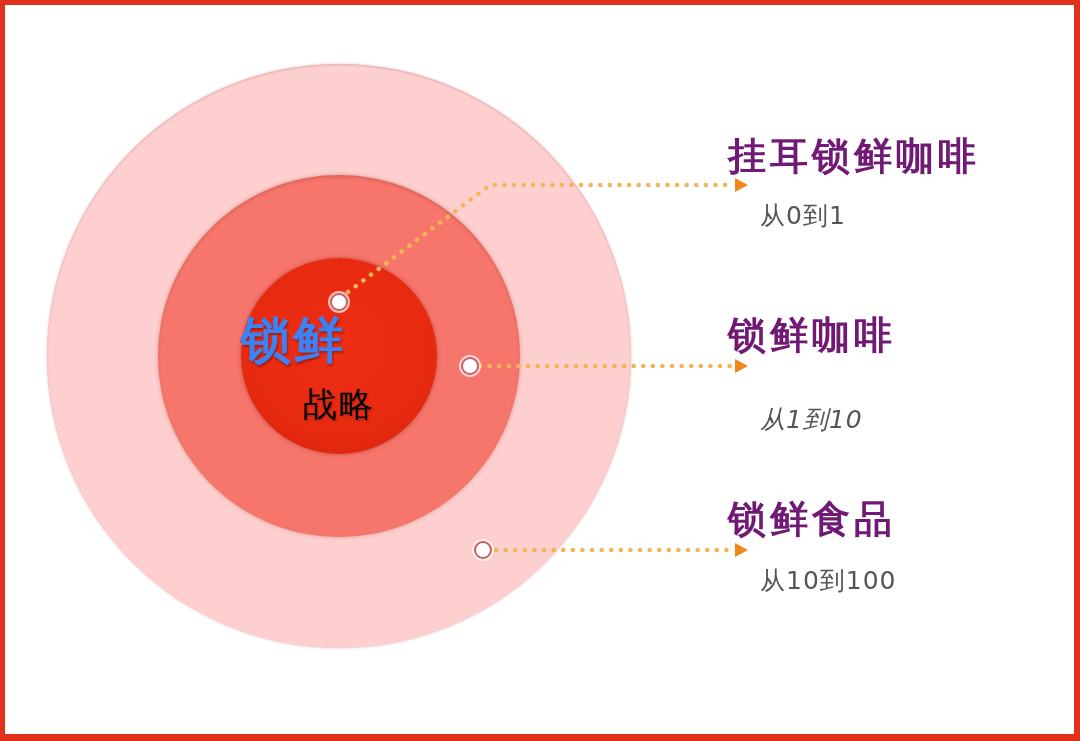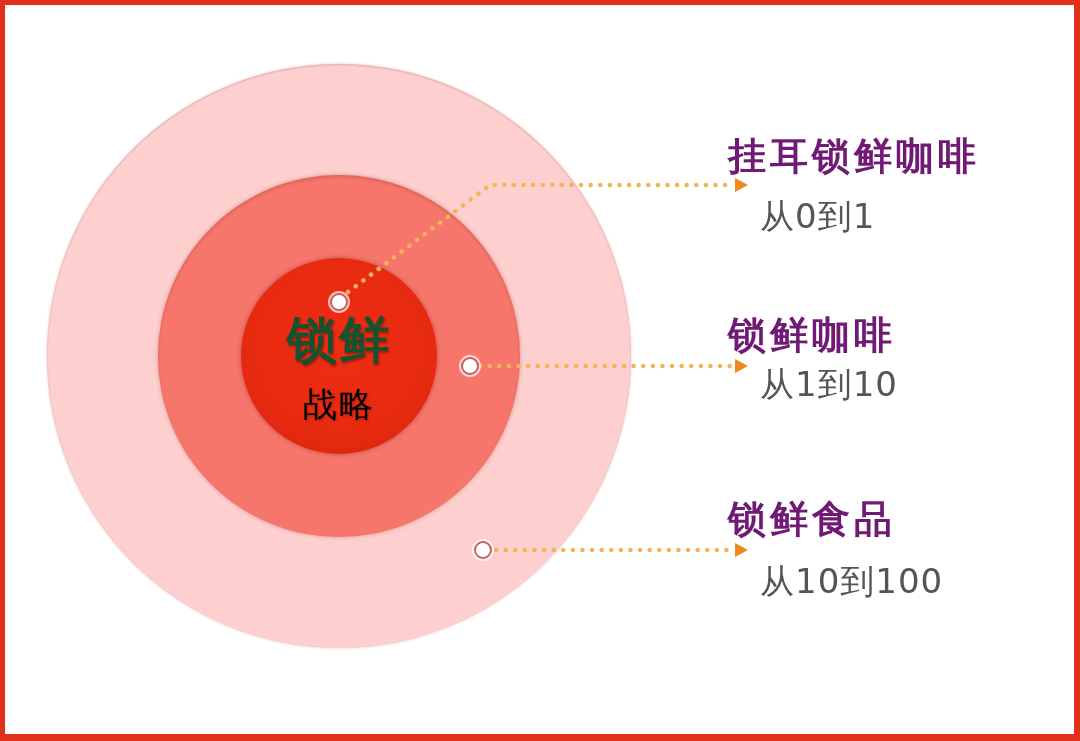"从0到1" .label-sub { font-size: 34px -> 25px }
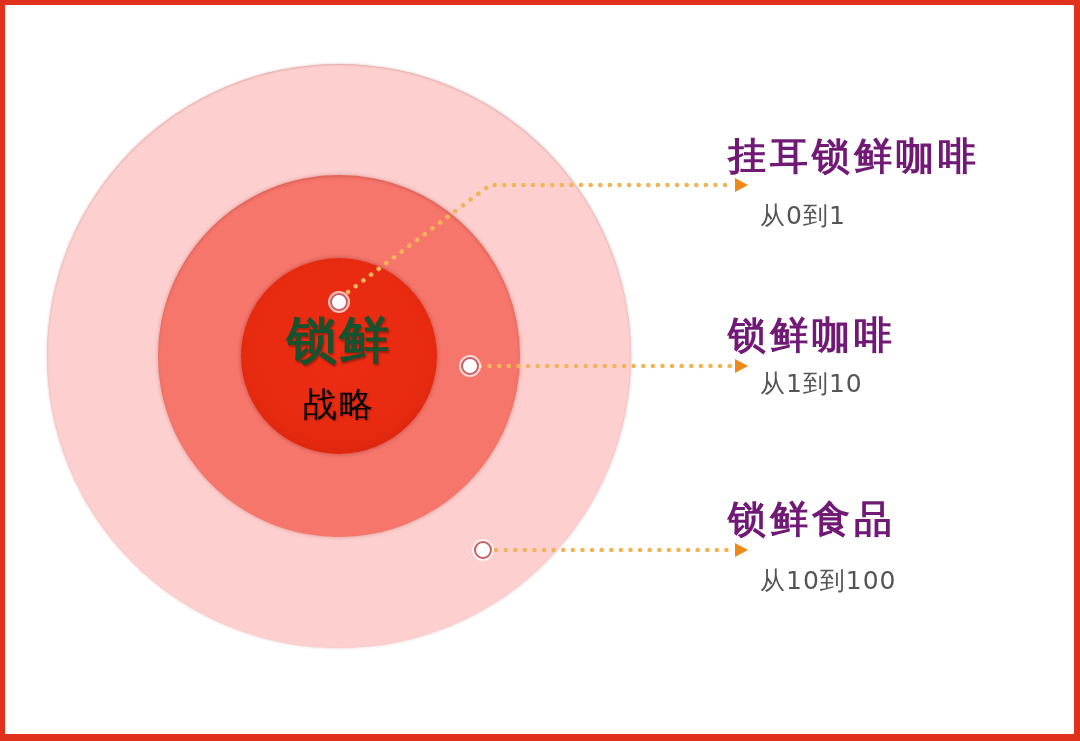"锁鲜" .center-title { color: #14532d -> #3b82f6; text-align: center -> left }
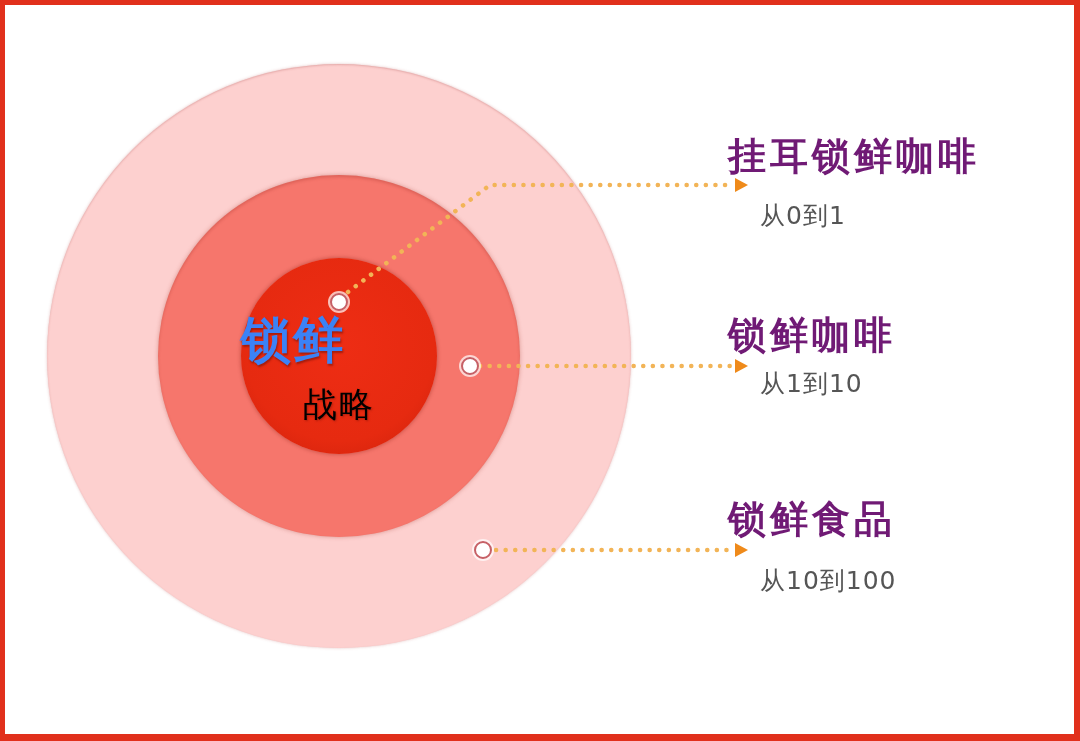"从1到10" div.label-sub { font-style: none -> italic; top: 364px -> 400px }
